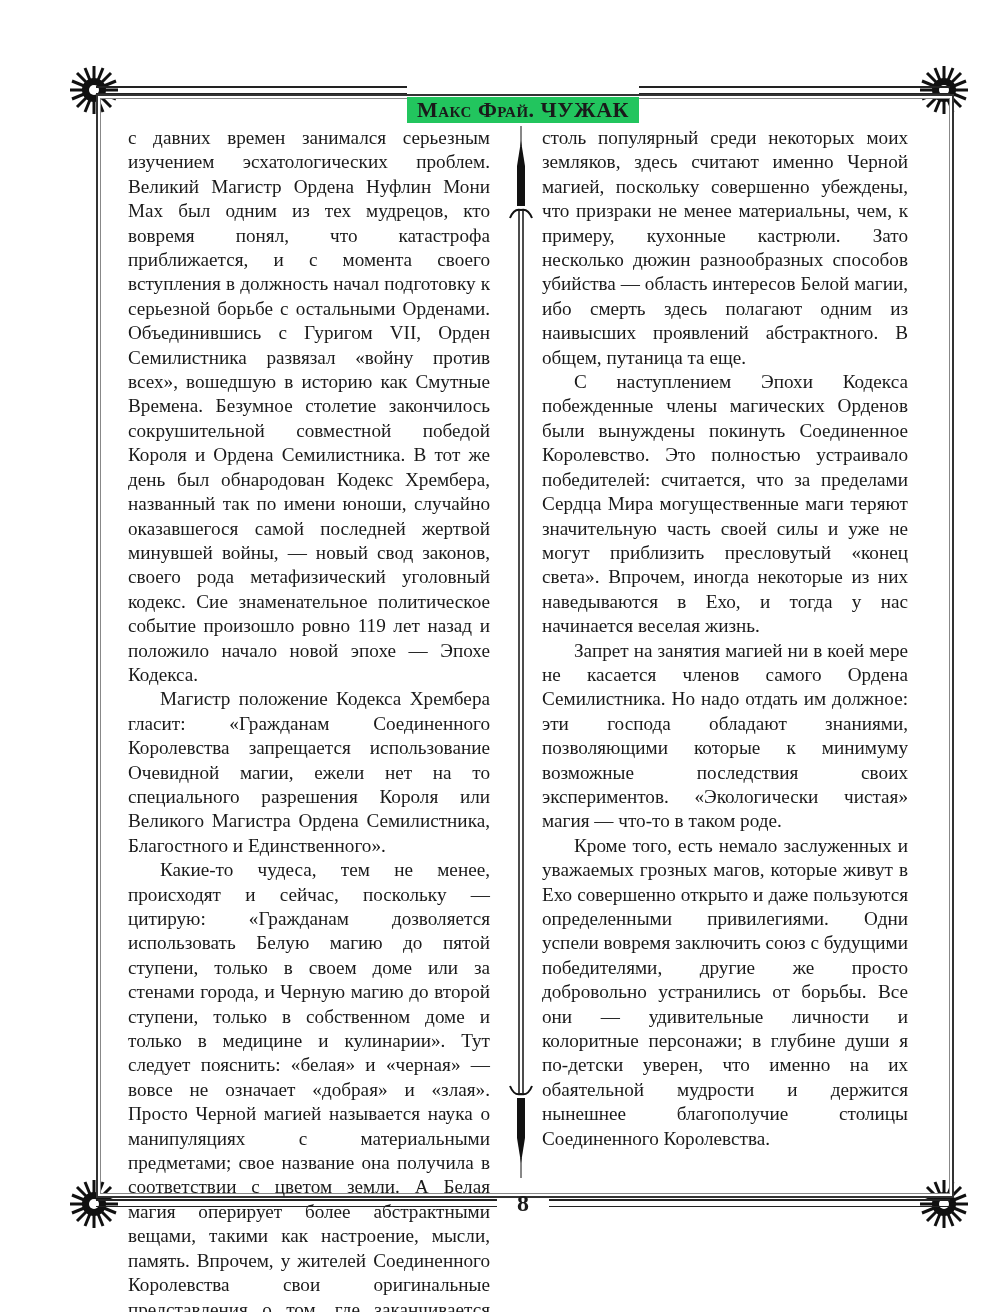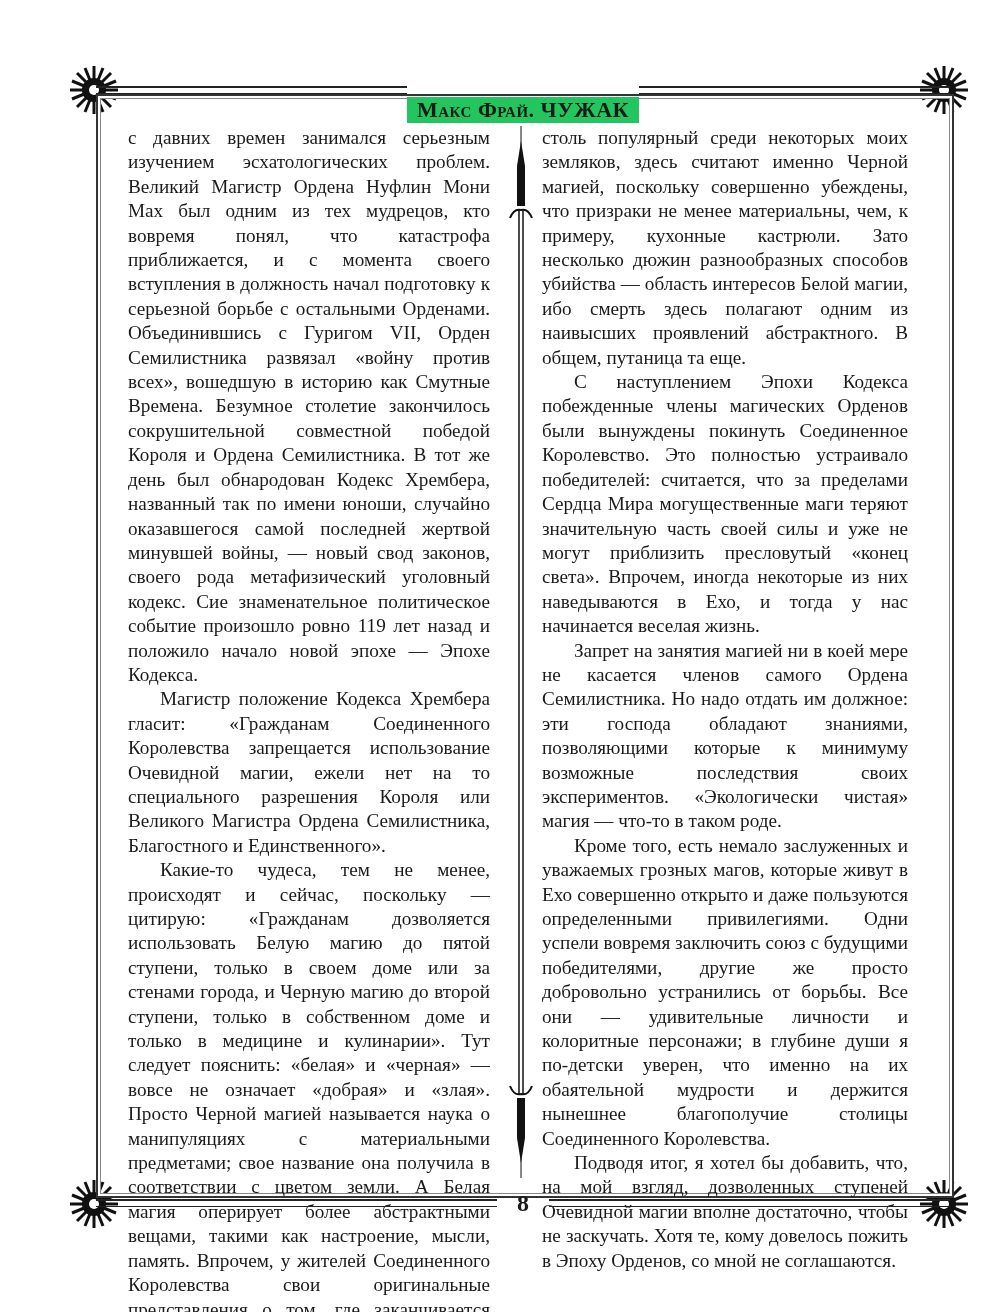"Подводя итог, я хотел бы" p { html: <p>Подводя итог, я хотел бы добавить, что, на мой взгляд, дозволенных ступеней Очевидной магии вполне достаточно, чтобы не заскучать. Хотя те, кому довелось пожить в Эпоху Орденов, со мной не соглашаются.</p> -> none }
